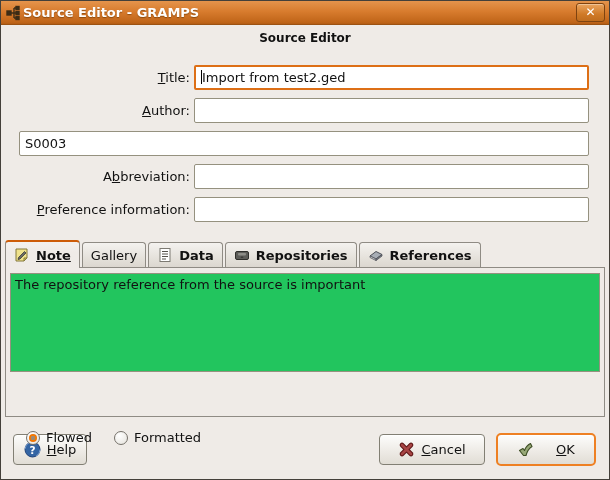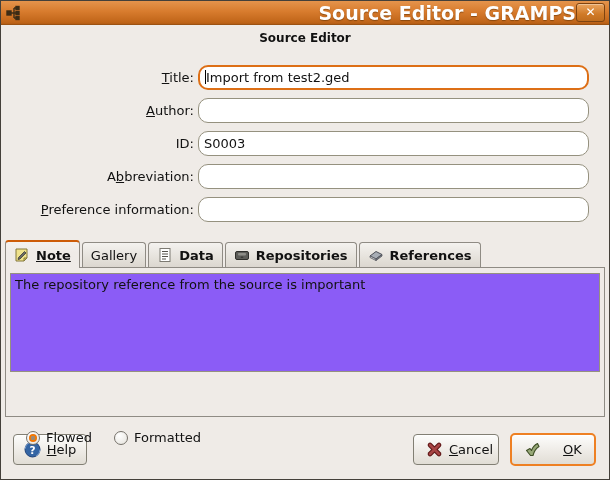"Source Editor - GRAMPS" .titlebar .wtitle { font-size: 19px -> 13px; text-align: right -> left }
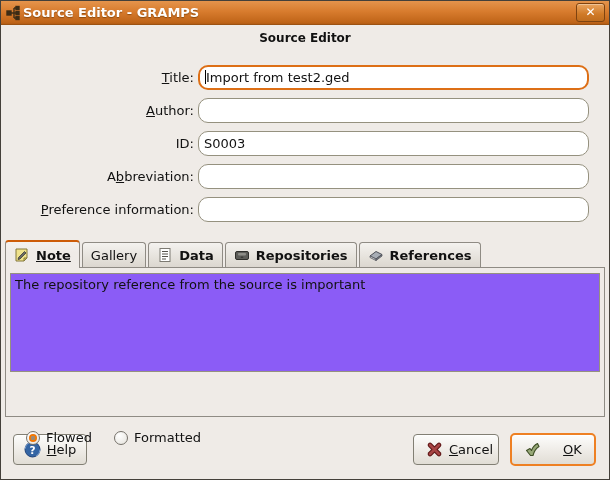"Title:" .form { left: 16px -> 0; padding-left: none -> 12px }
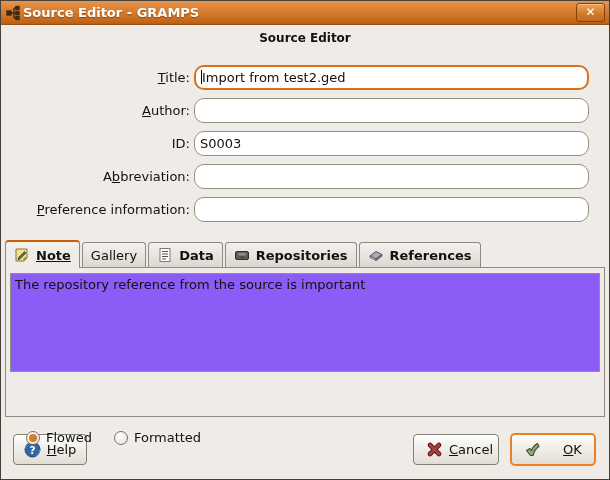"Import from test2.ged" .entry { border-radius: 10px -> 2px }
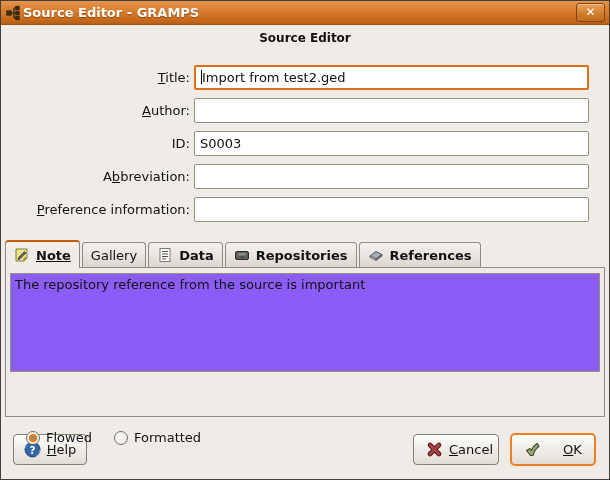"ID:" label { html: <label><span>ID:</span><span></span><span></span></label> -> none }
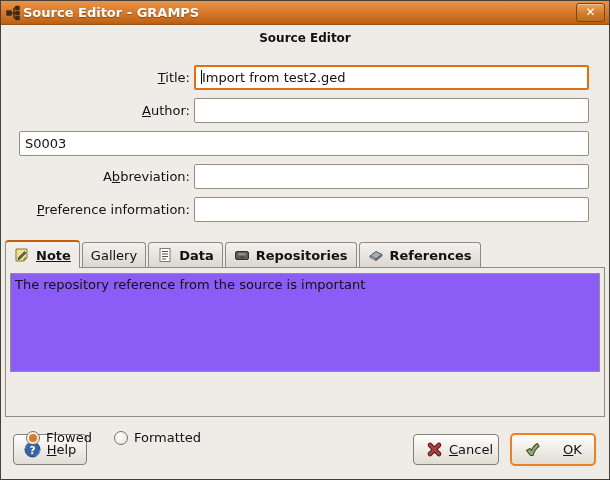"The repository reference from the" .textbox { background: #8b5cf6 -> #22c55e }
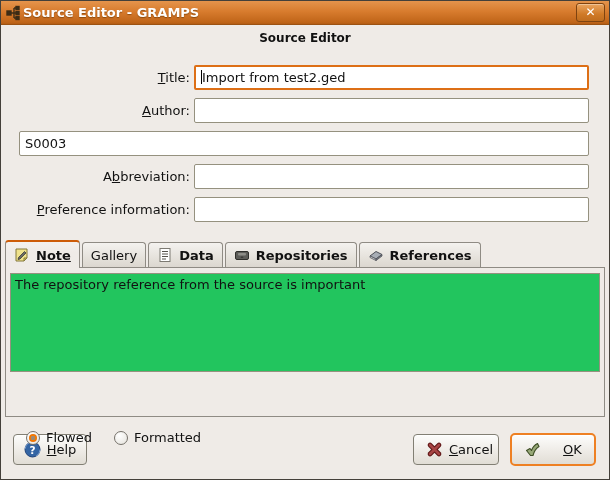"Cancel" .btn.cancel { justify-content: space-between -> none; width: 86px -> 106px }
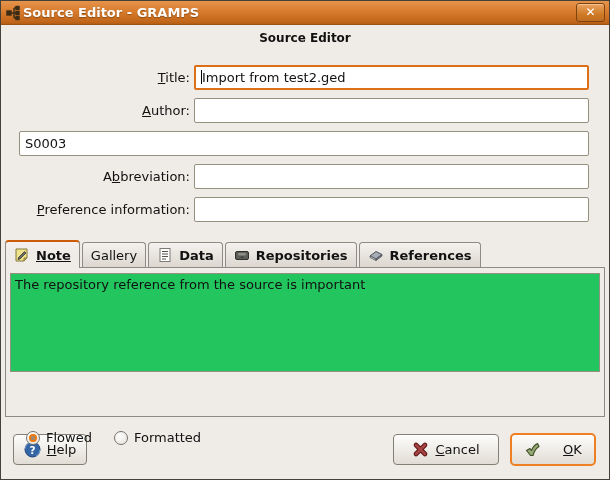"OK" .btn.ok { width: 86px -> 100px }
